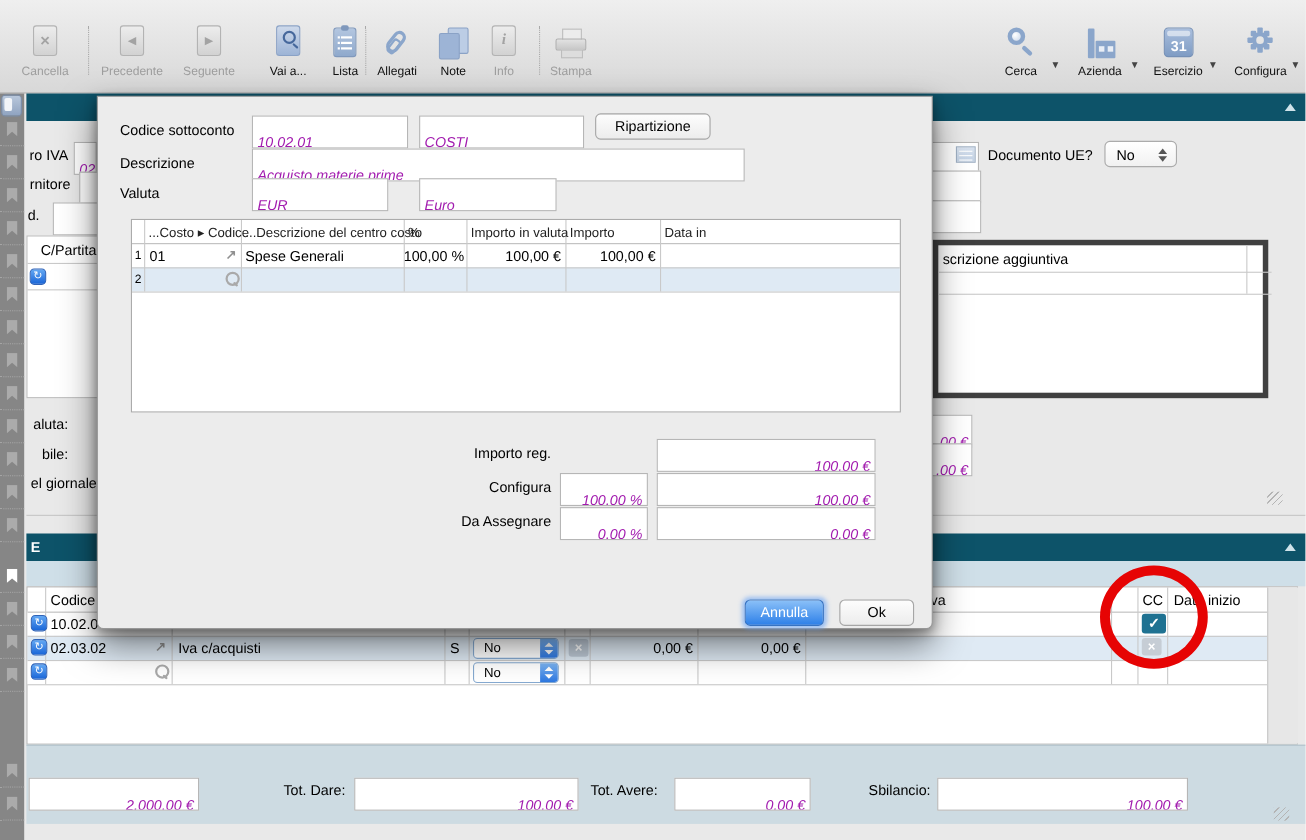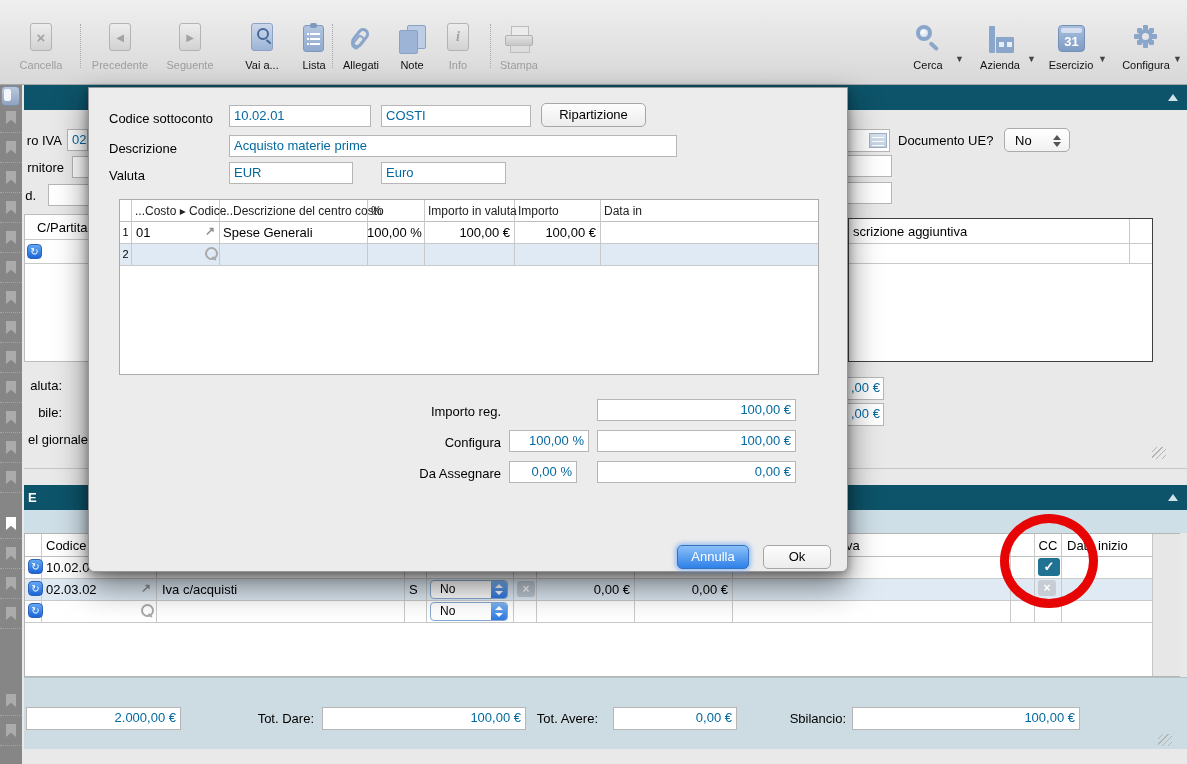"10.02.01" .fld { color: #0369a1 -> #a21caf; font-style: none -> italic; padding: 0 4px -> 14px 4px }
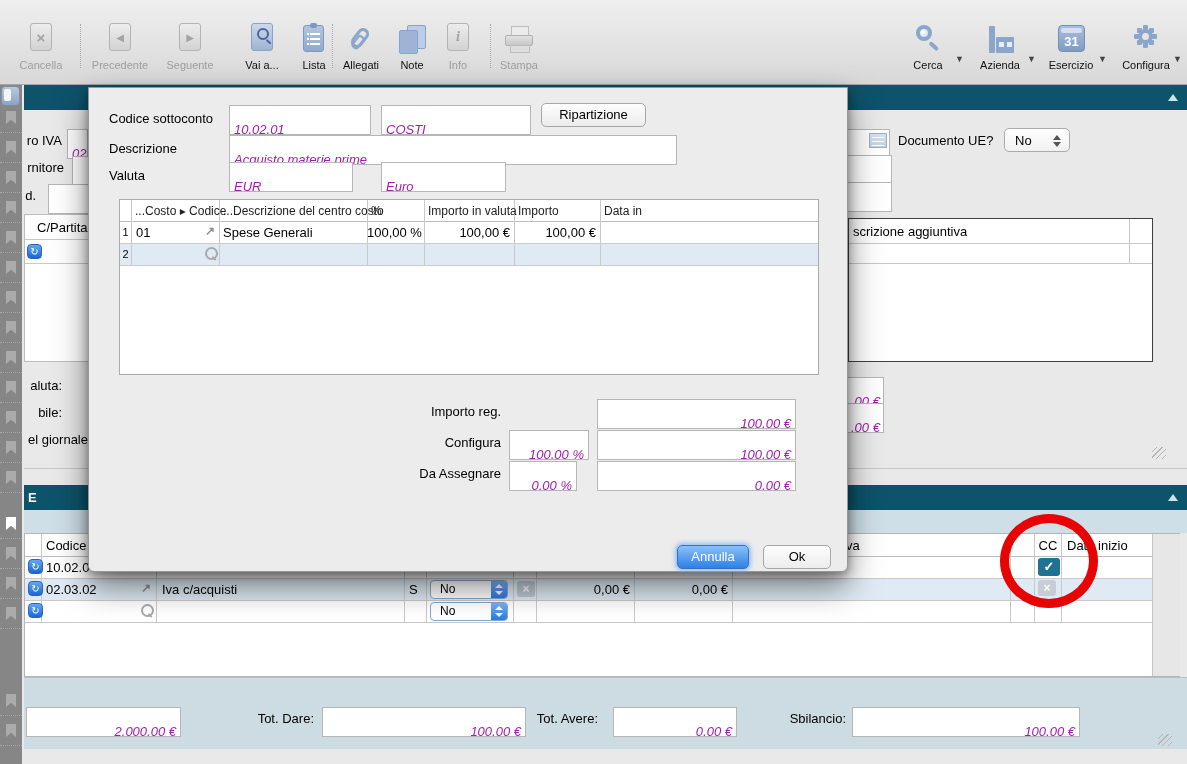"scrizione aggiuntiva" div.abs { border: 1px solid #404040 -> 5px solid #404040 }
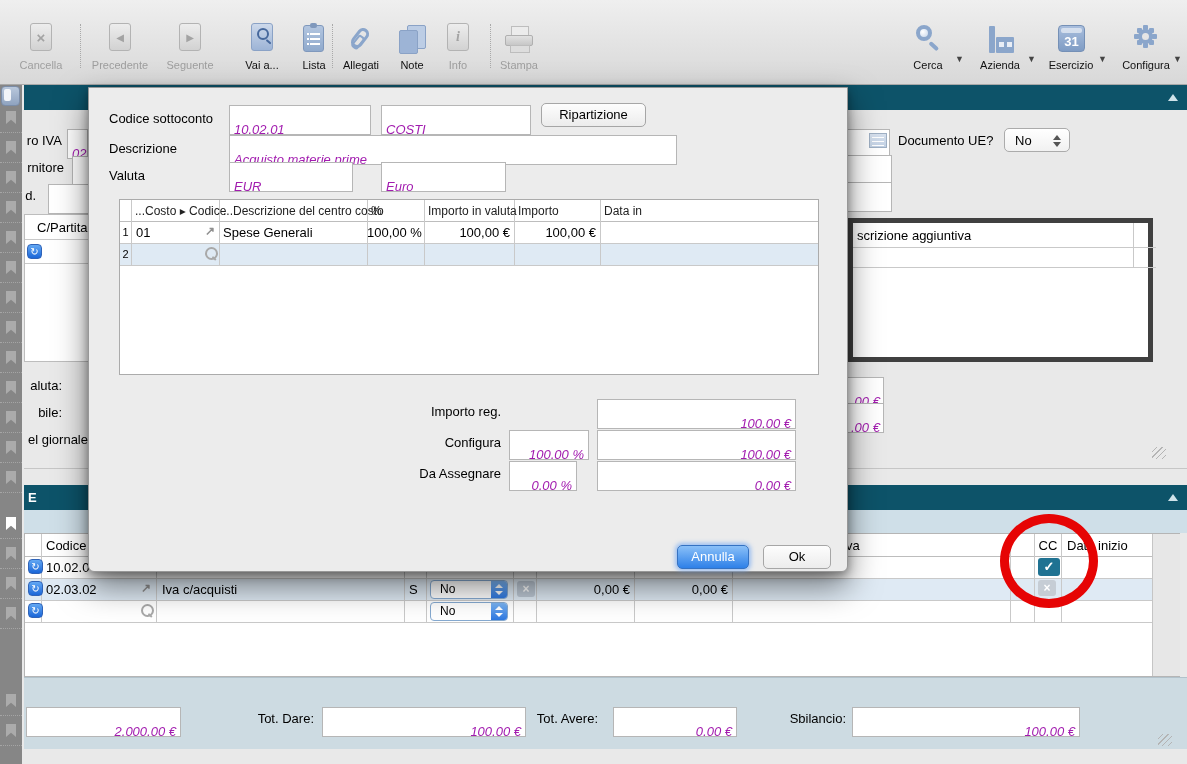"0,00 %" div.fld { width: 68px -> 80px }
